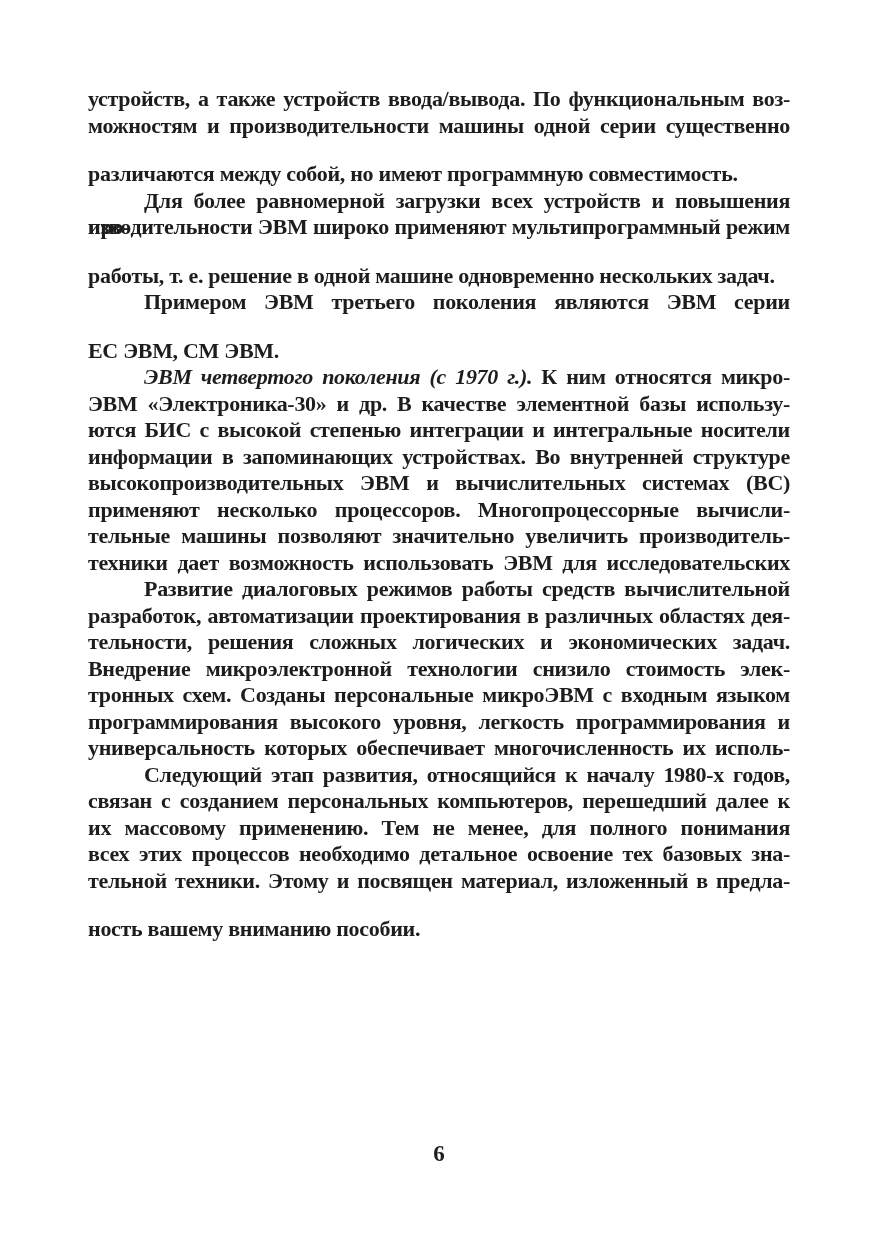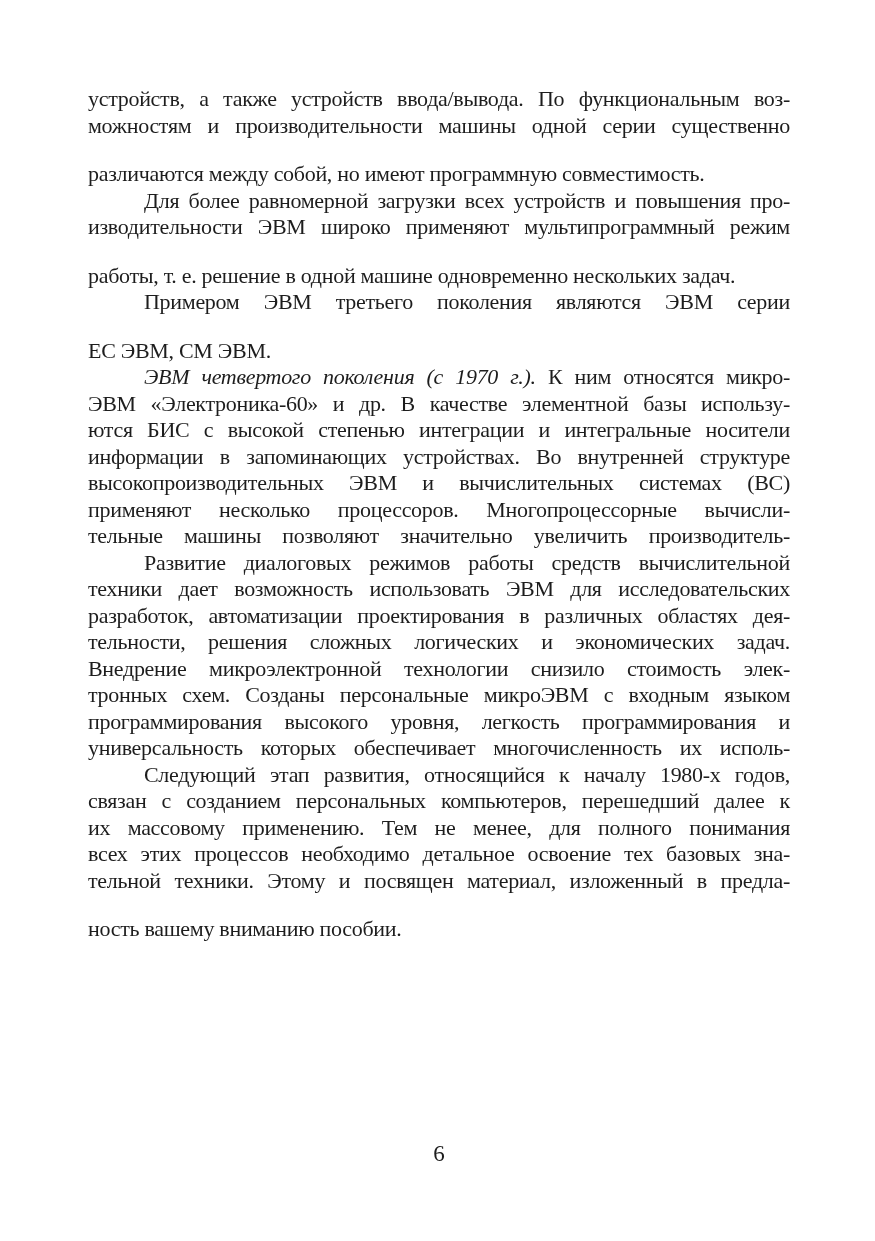"устройств, а также устройств" .page { font-weight: none -> bold }
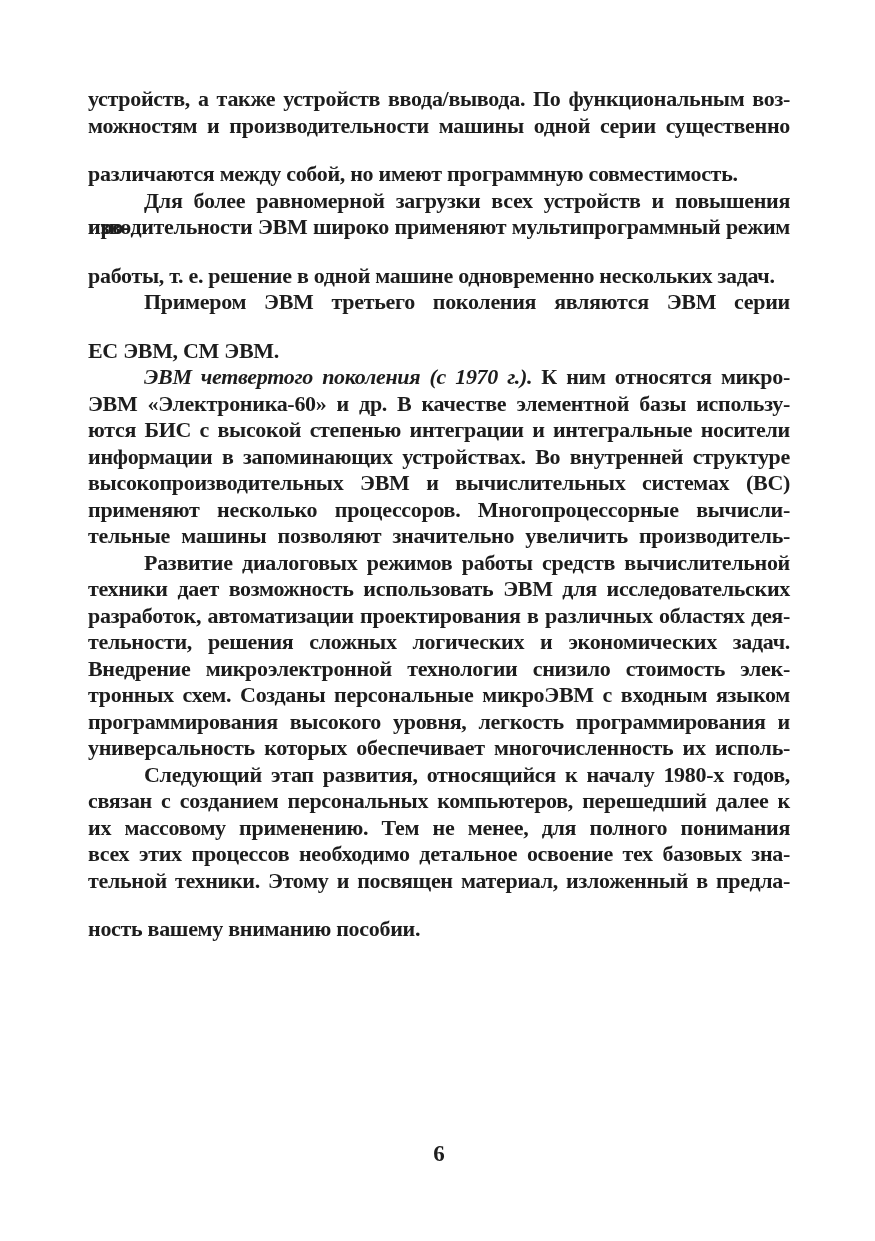"ЭВМ «Электроника-60» и др. В" span { text: Электроника-60 -> Электроника-30 }
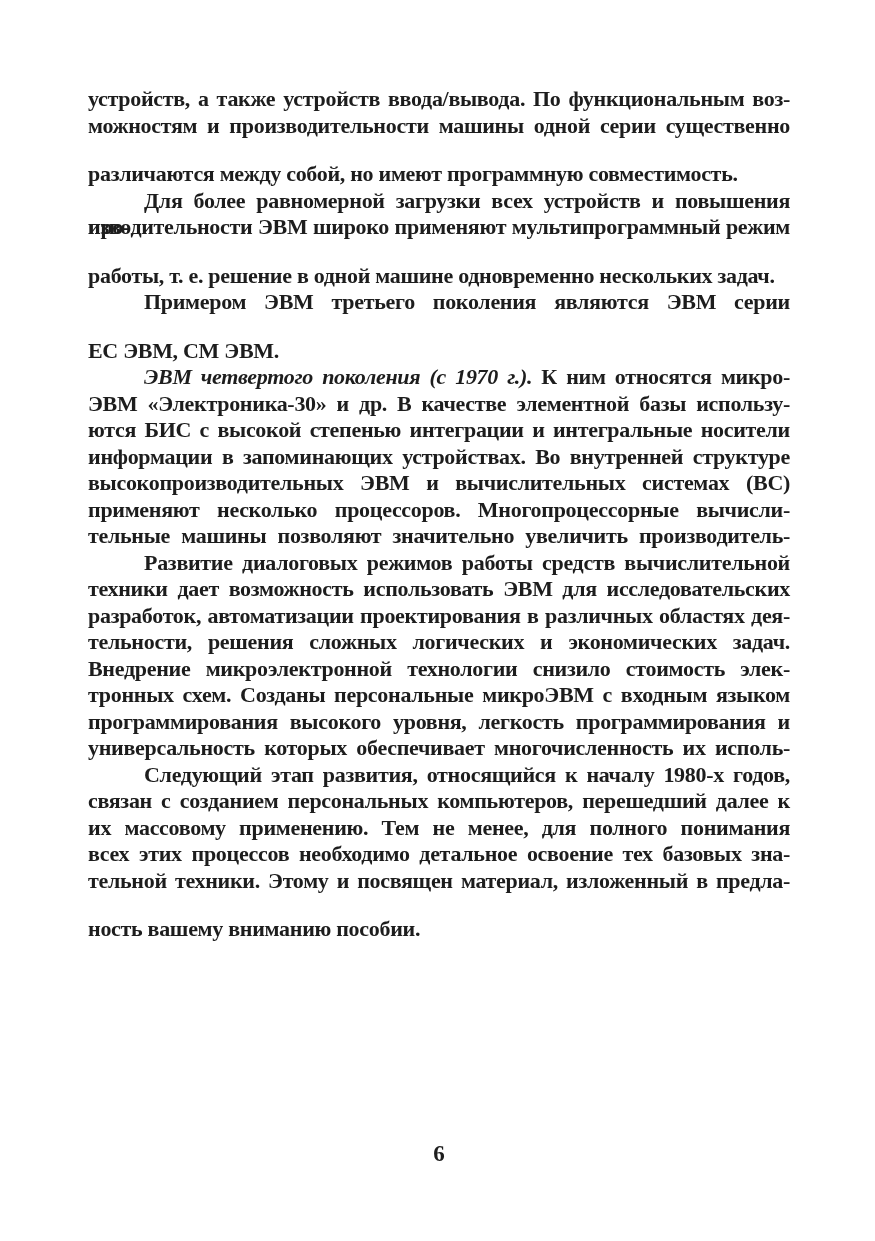"Развитие диалоговых режимов работы" div.line { order: before "техники дает возможность использовать" -> after "техники дает возможность использовать" }
